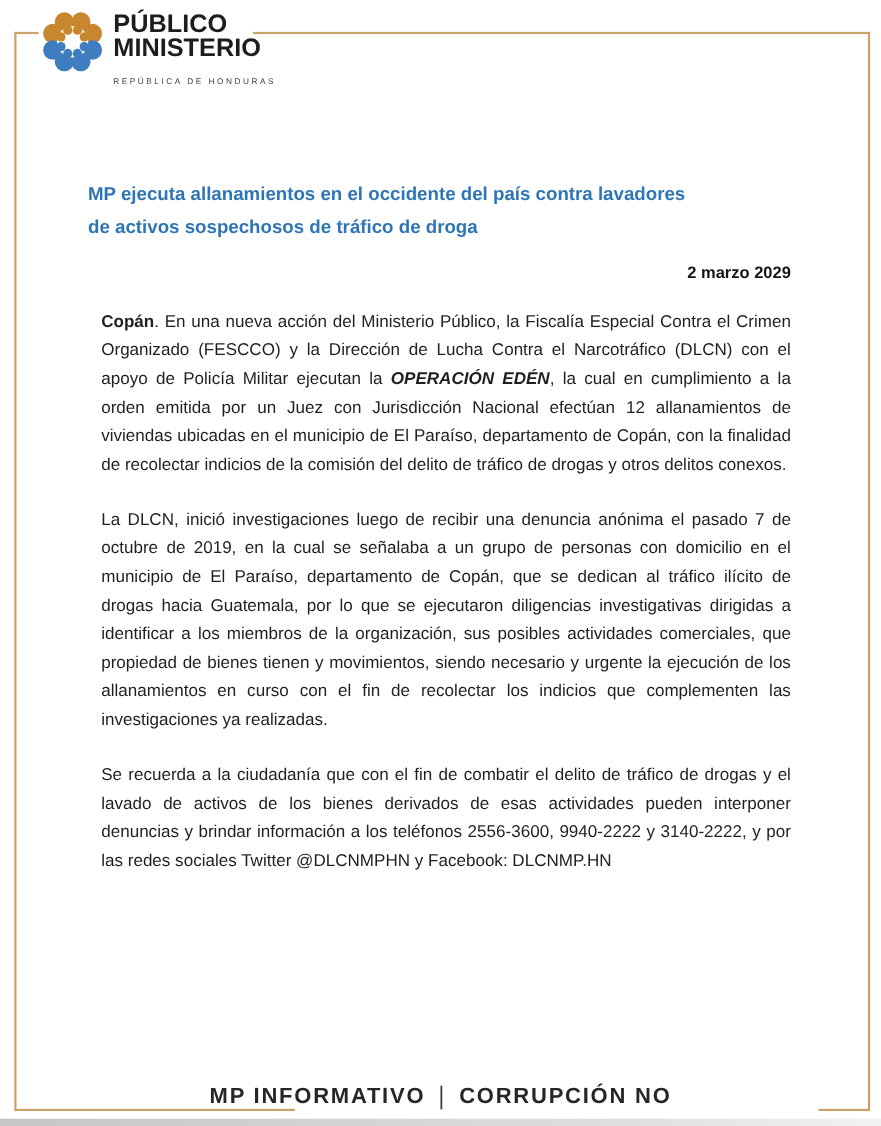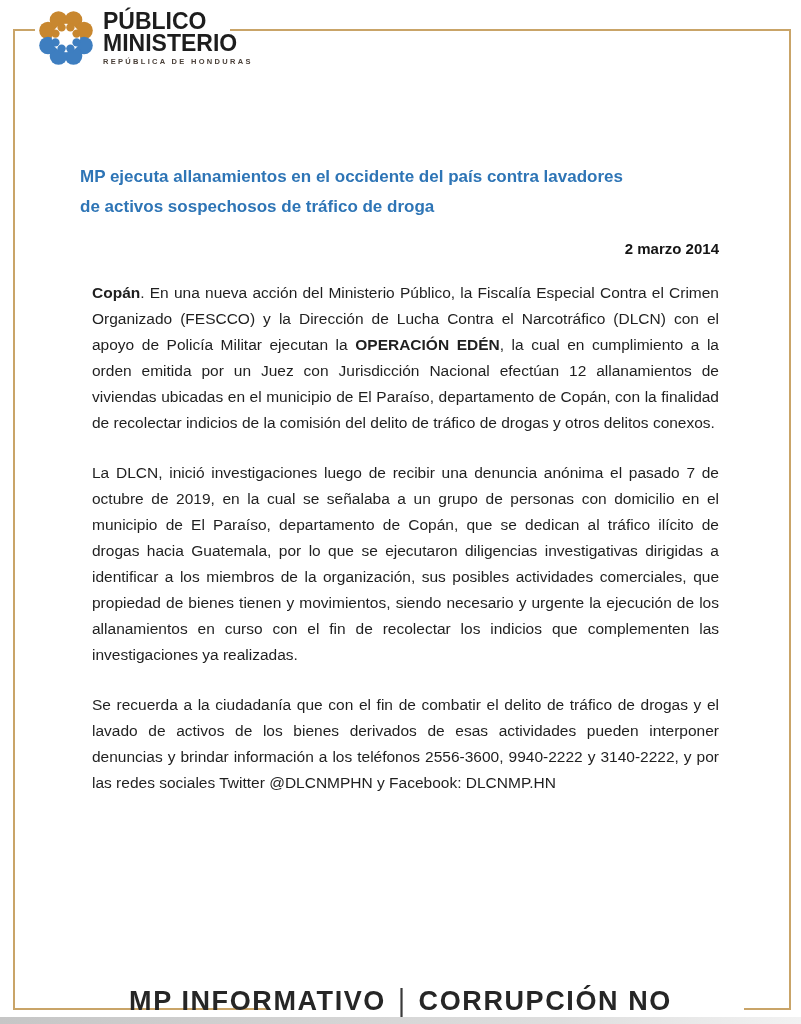"REPÚBLICA DE HONDURAS" .tagline { font-weight: bold -> normal; margin-top: 4px -> 16px }
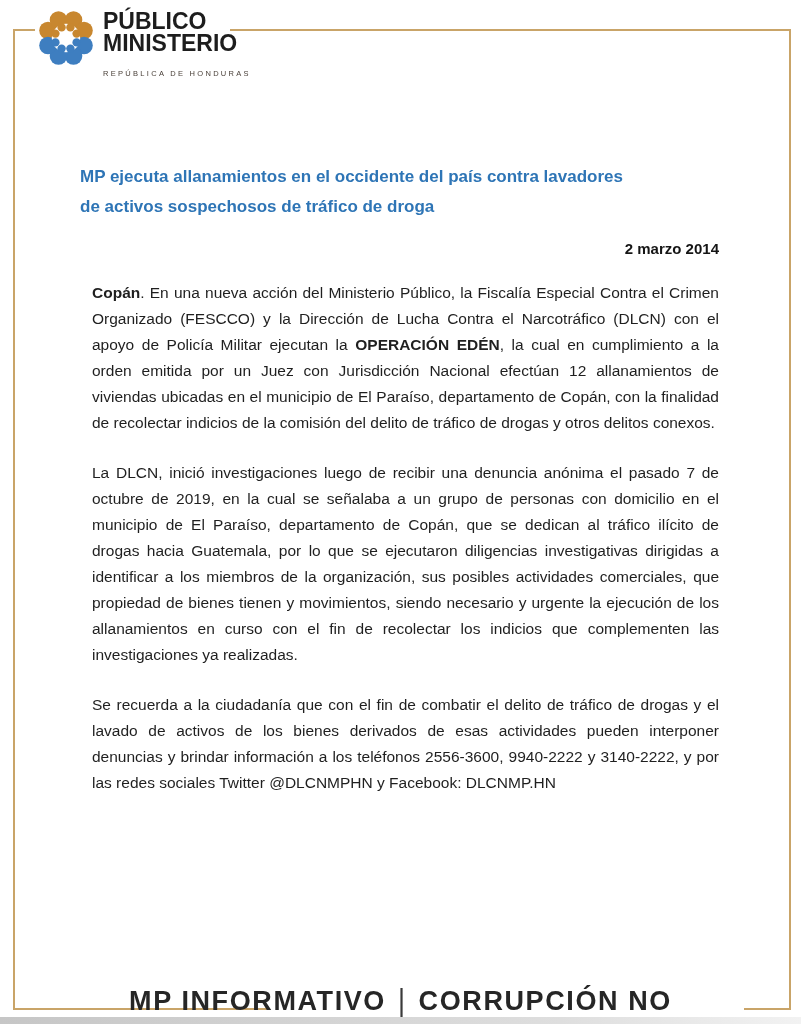"2 marzo 2014" div.article-date { text: 2014 -> 2029 }
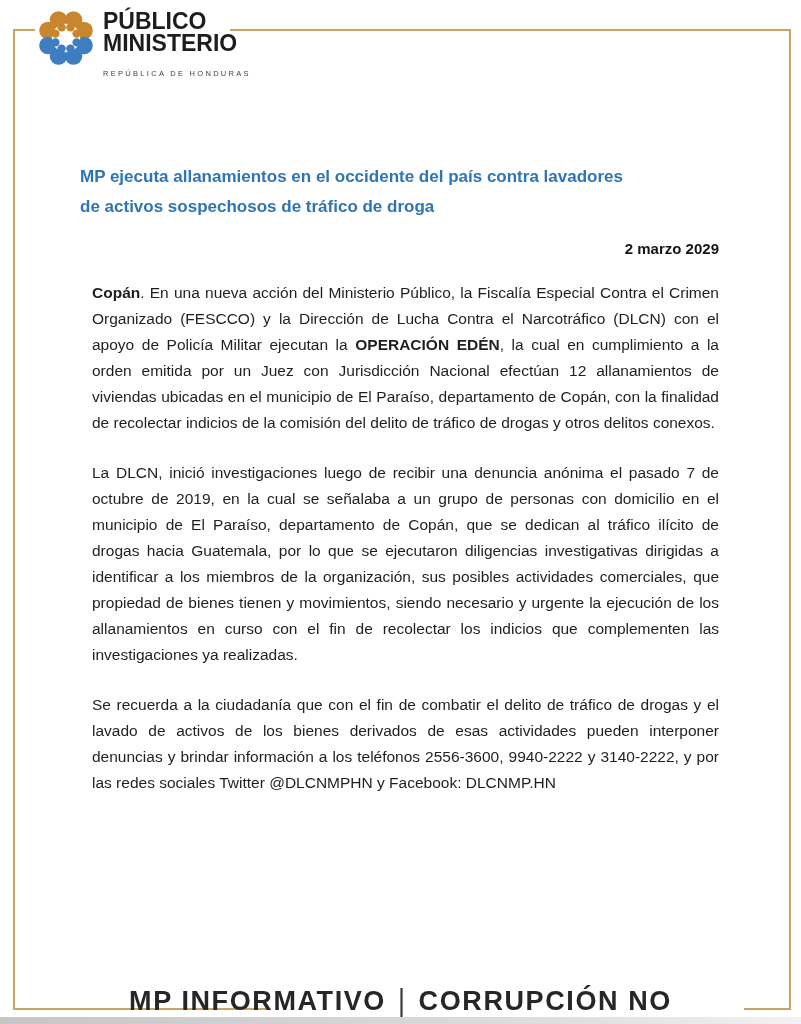"OPERACIÓN EDÉN" .op { font-style: none -> italic }
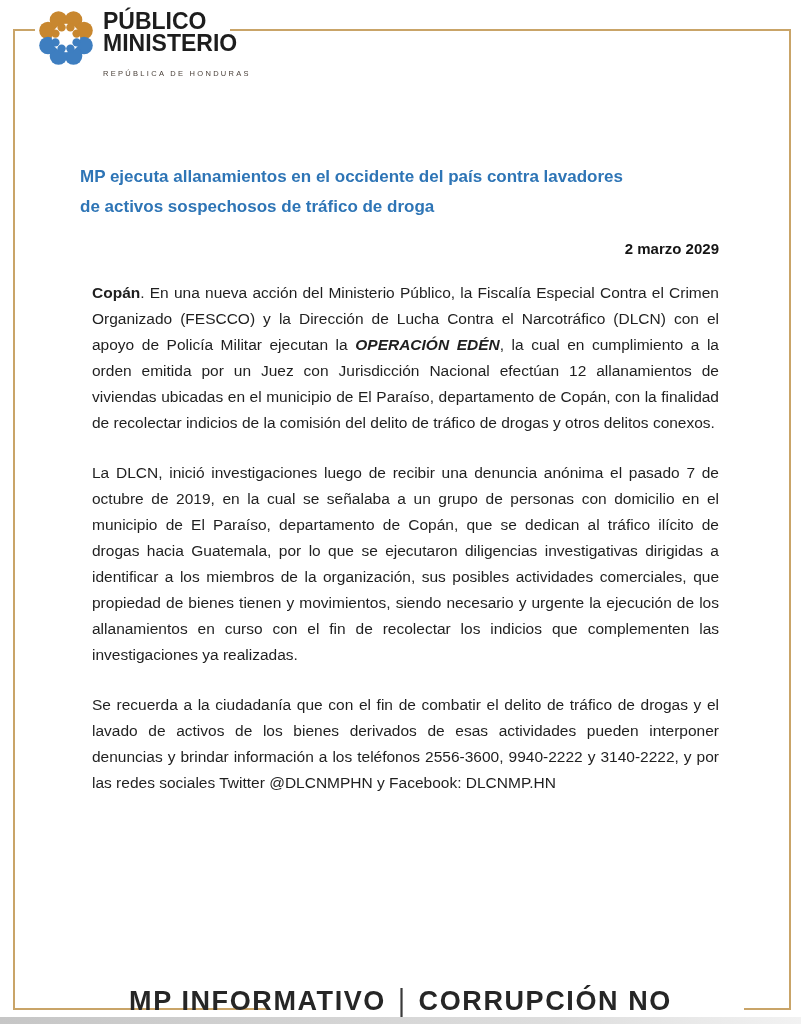"MP INFORMATIVO | CORRUPCIÓN NO" .footer { font-size: 27px -> 20px }
